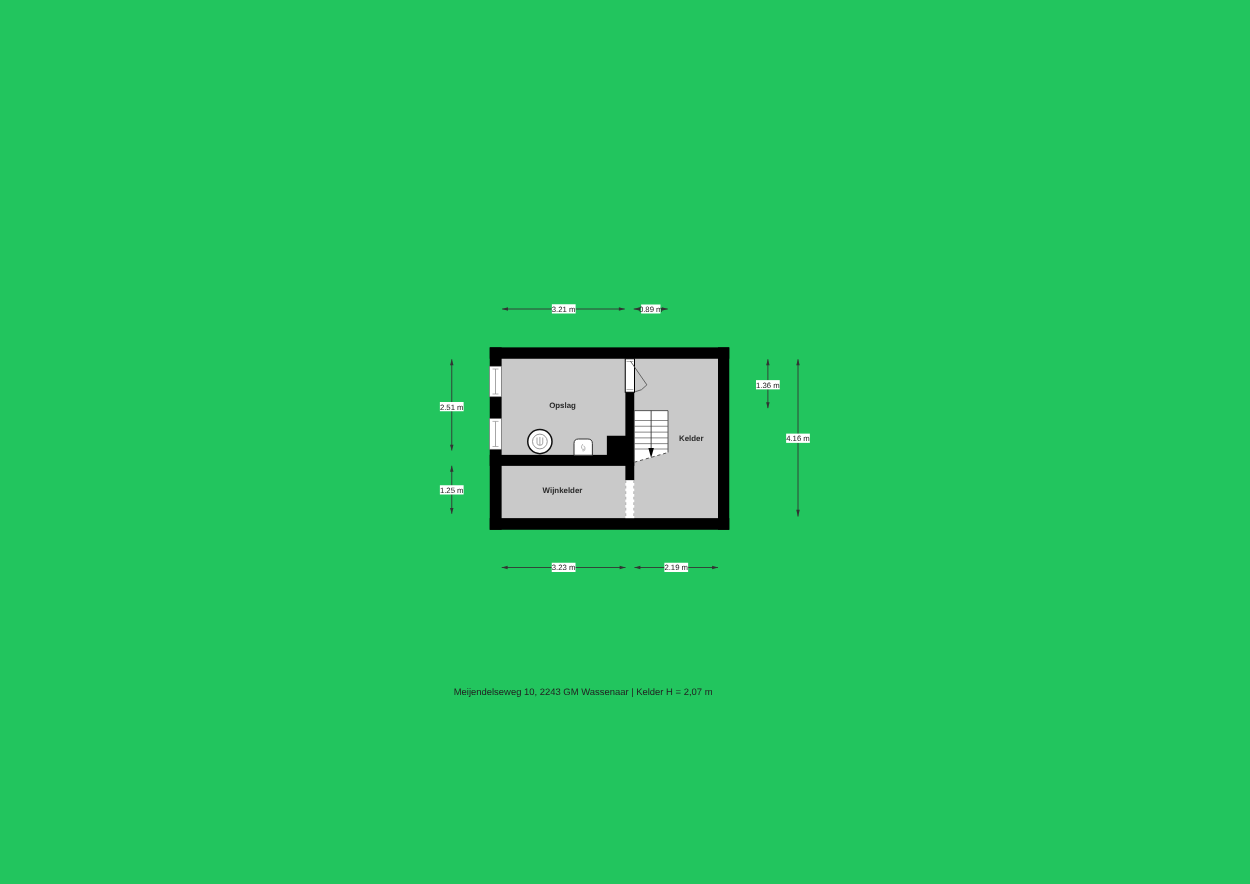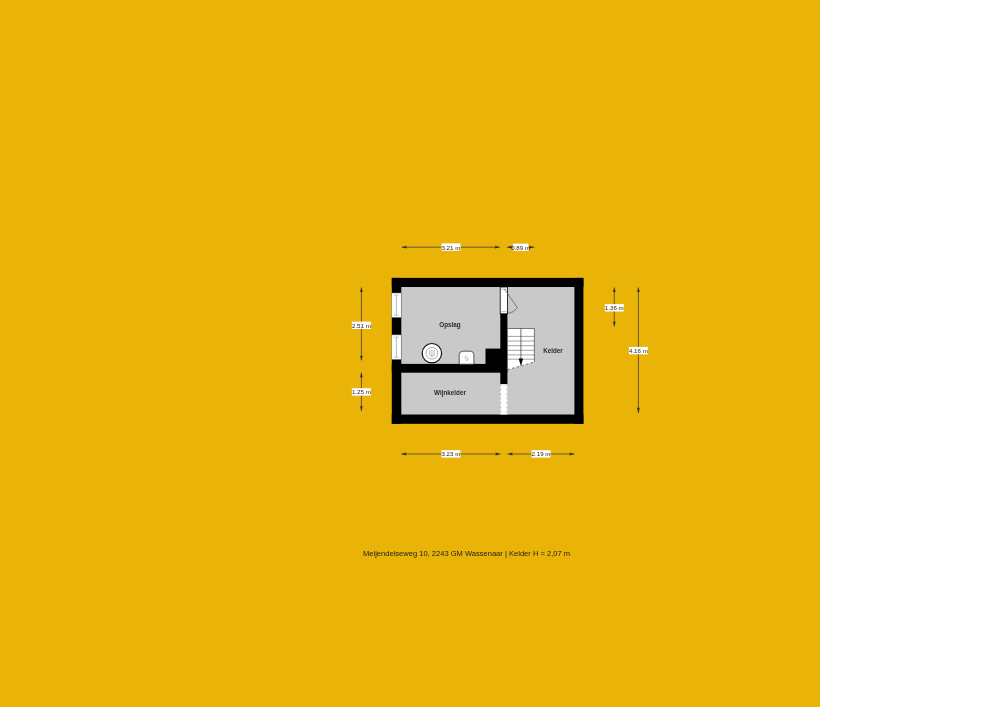"Meijendelseweg 10, 2243 GM Wassenaar" #page { background: #eab308 -> #22c55e; width: 820px -> 1000px }
